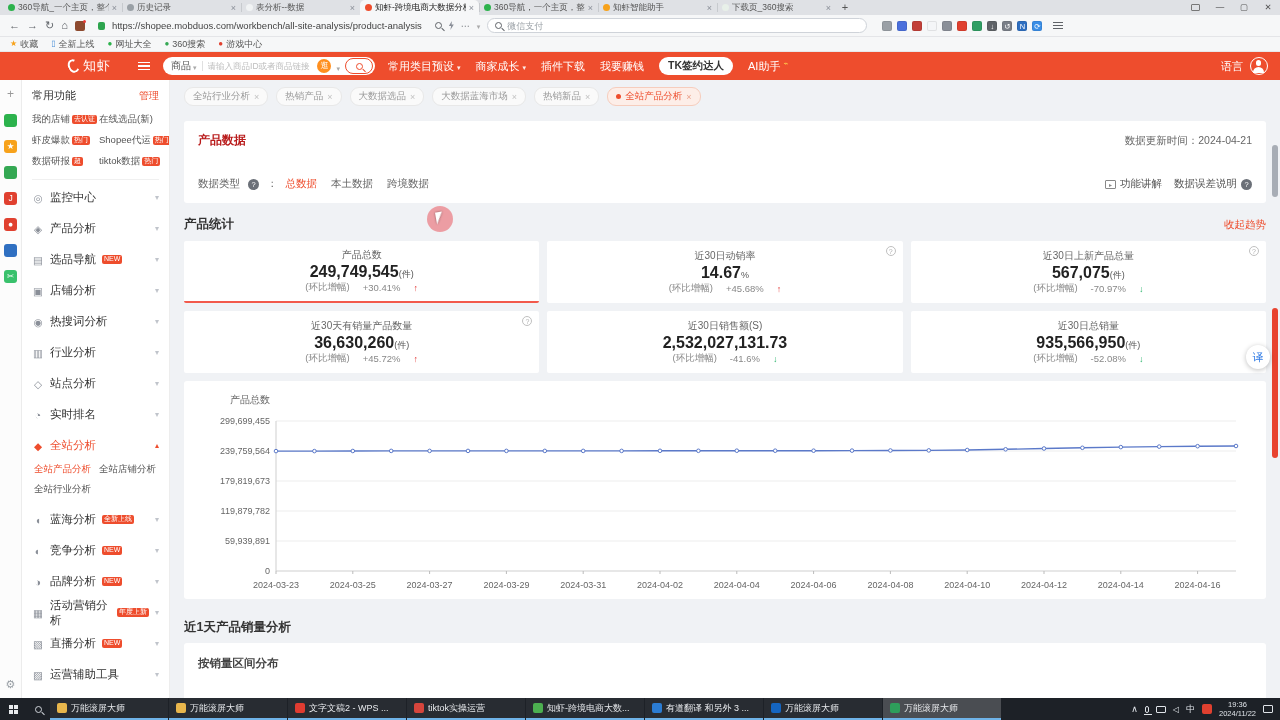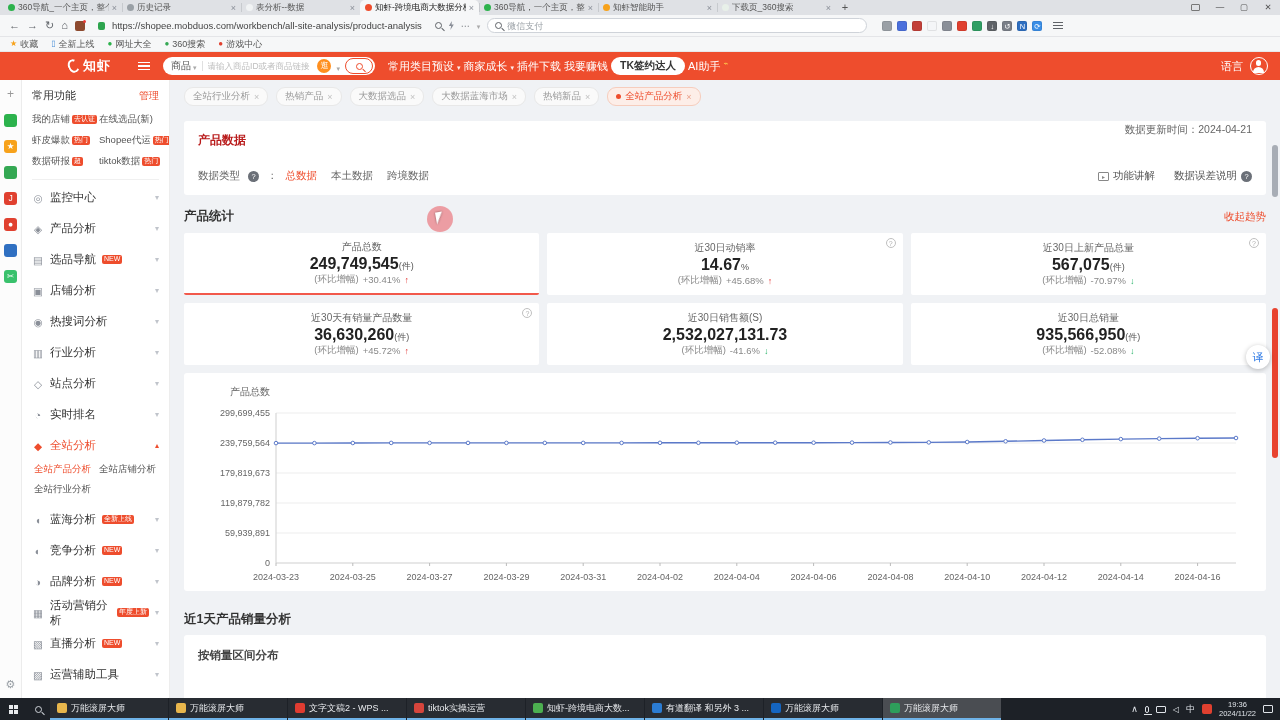"知虾" .logo { font-weight: bold -> normal }
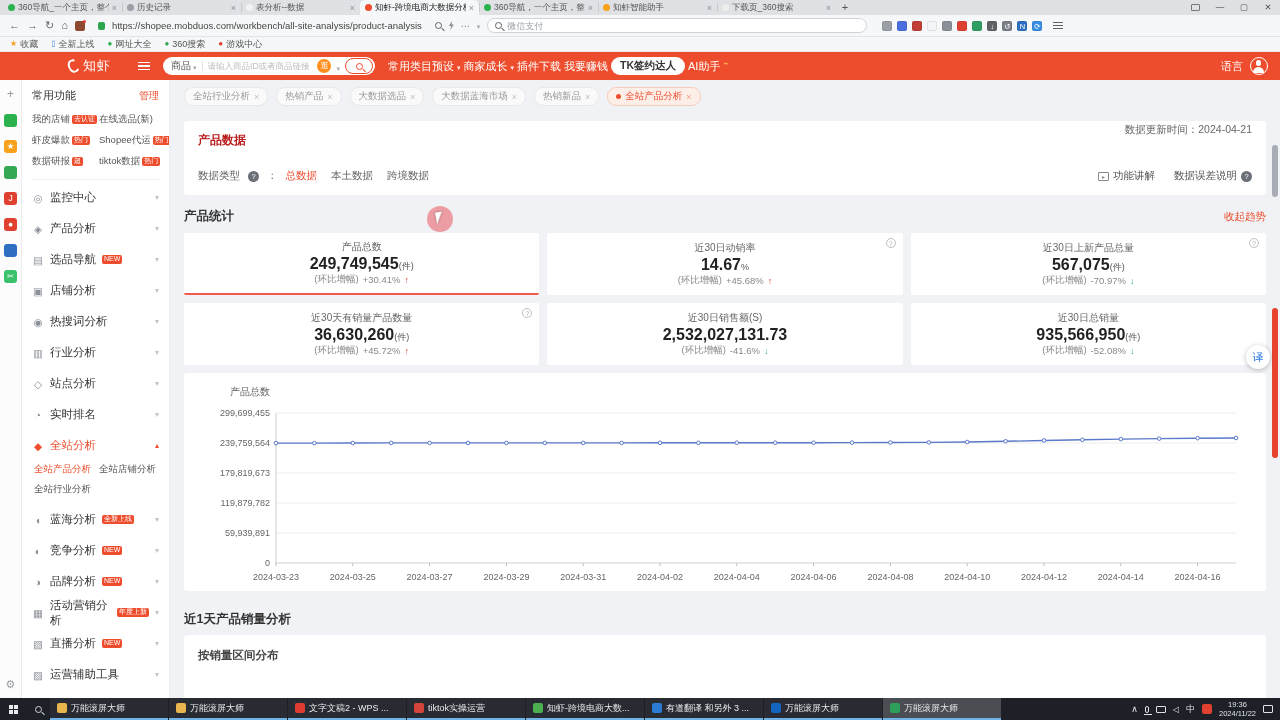"常用类目预设" .hnav { gap: 3px -> 15px }
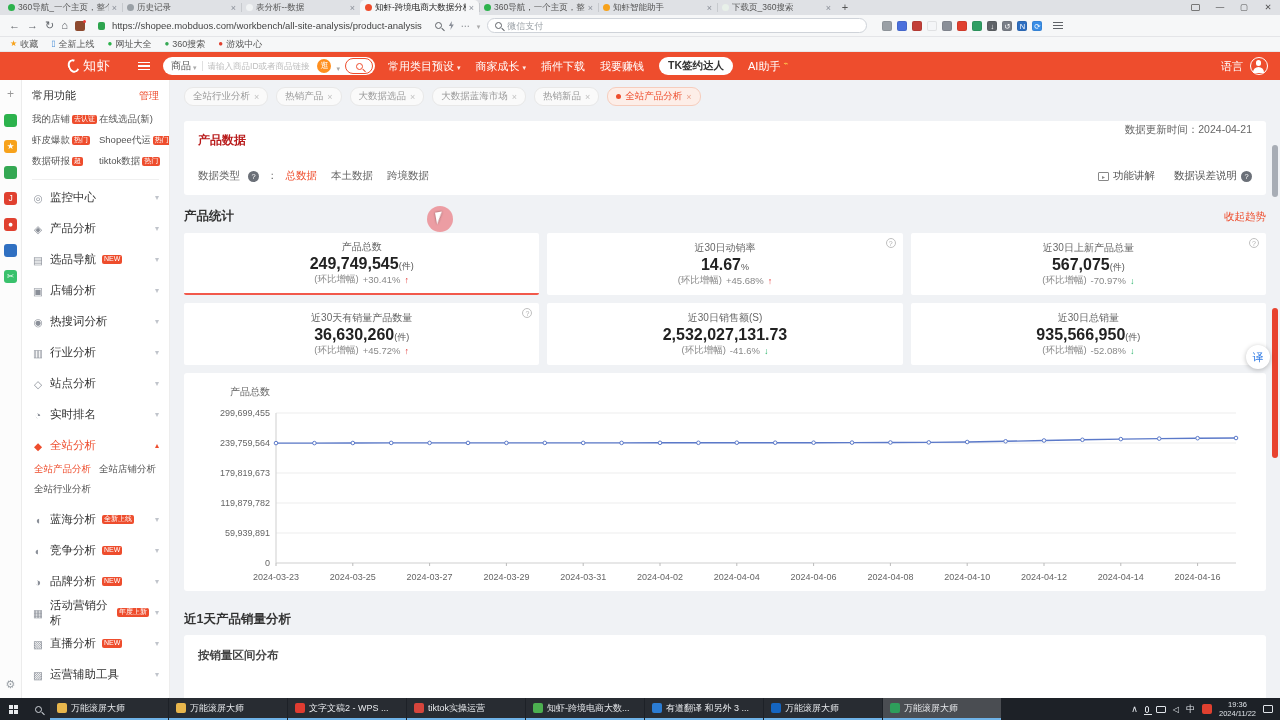"数据更新时间：2024-04-21" .pd-updated { top: 2px -> 13px }
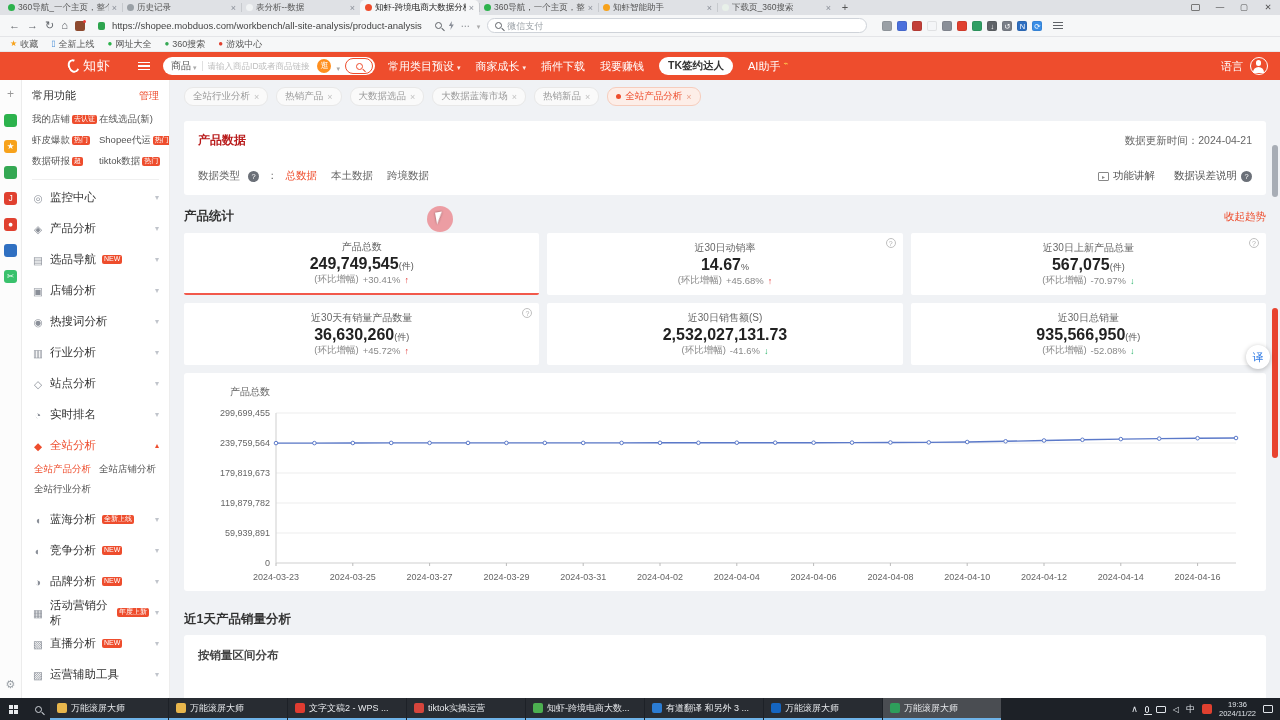"数据类型" .pd-row { margin-top: 20px -> 28px }
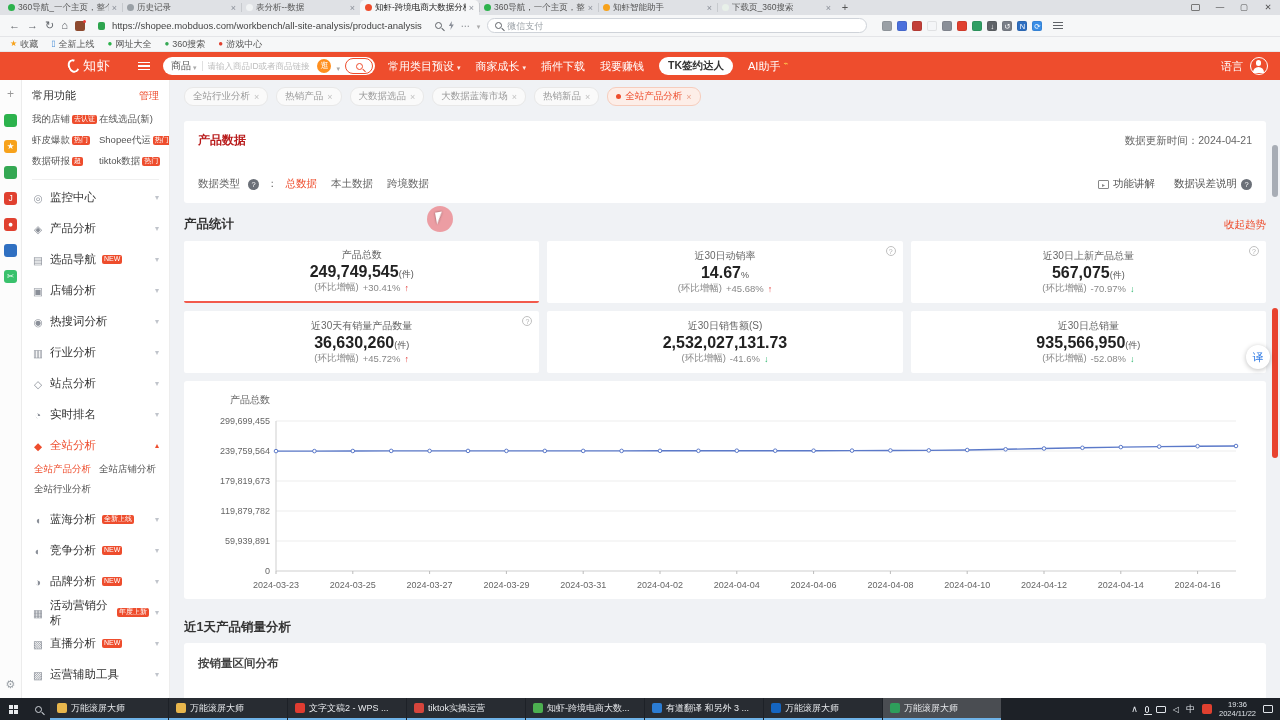"功能讲解" .pd-links { gap: 19px -> 12px }
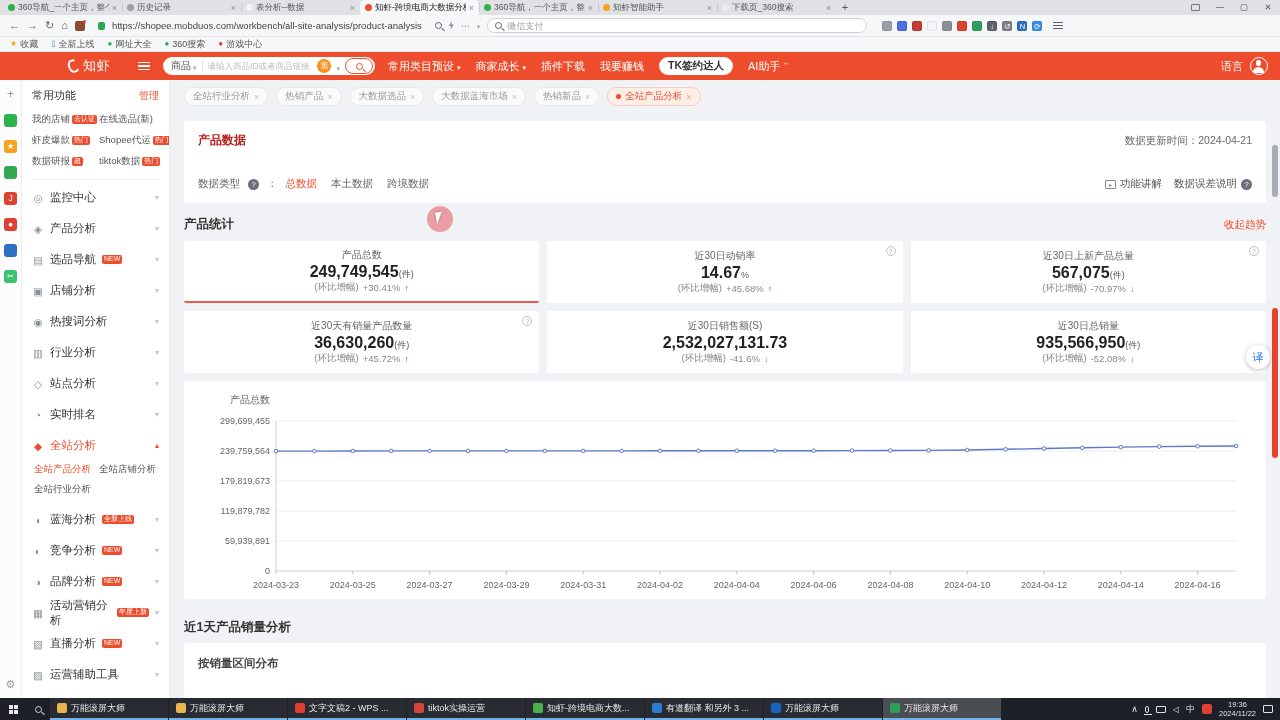"(环比增幅)" .s-change { gap: 4px -> 13px }
